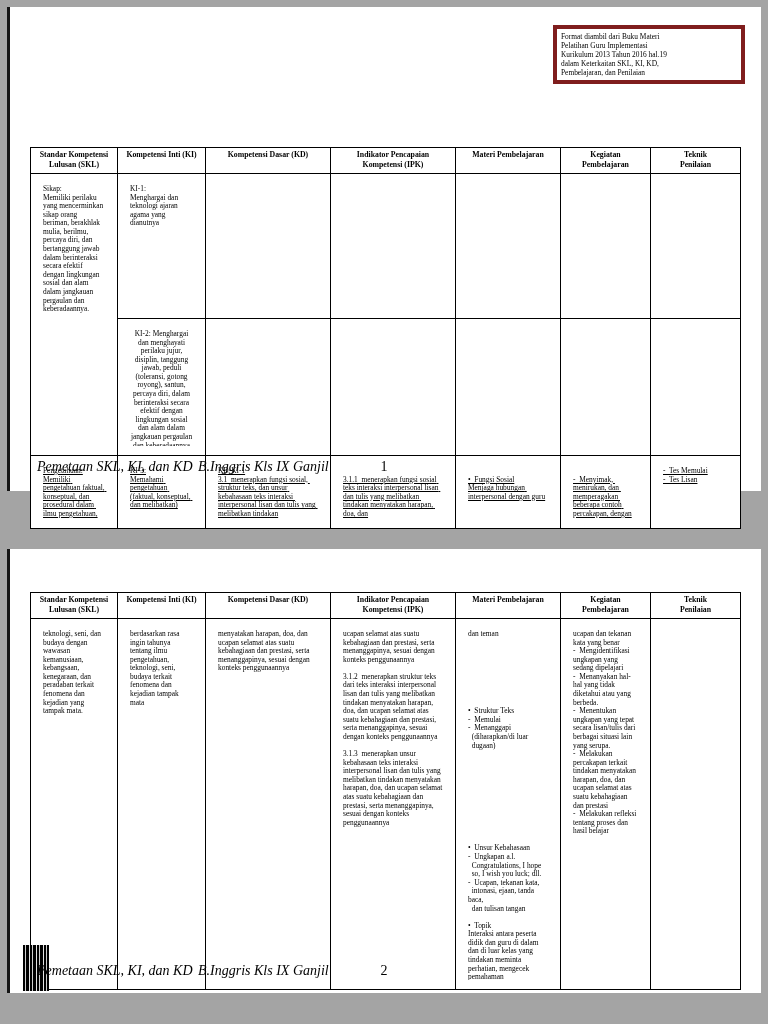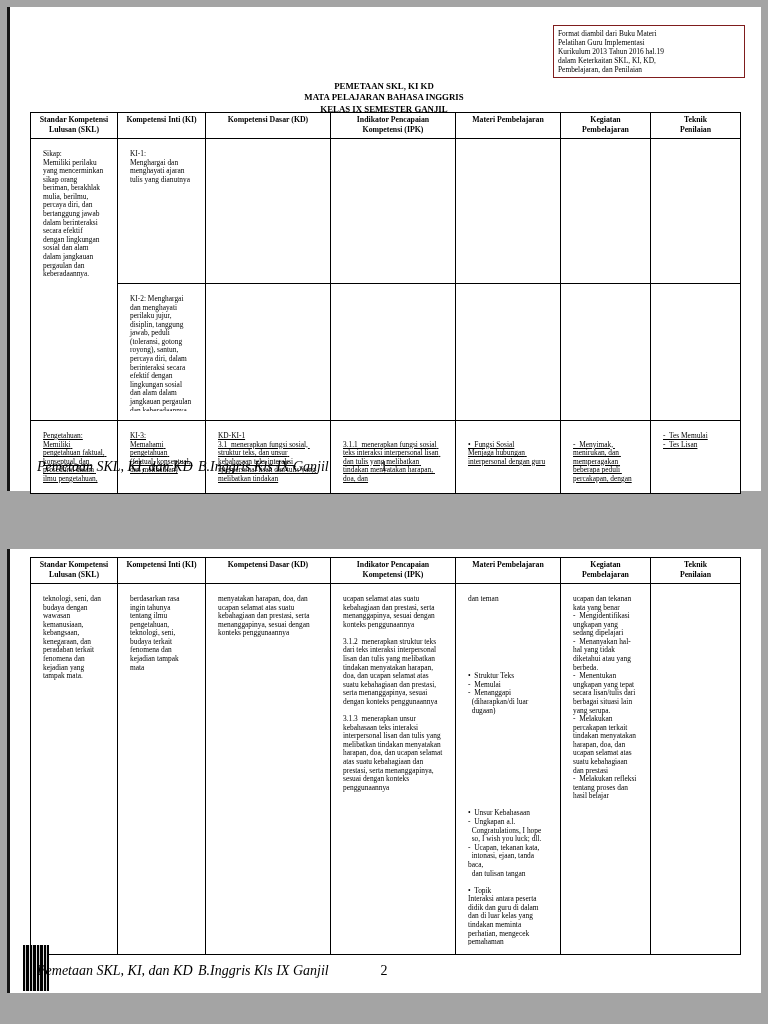"Format diambil dari Buku Materi" .note-box { border: 1px solid #7f1d1d -> 4px solid #7f1d1d }
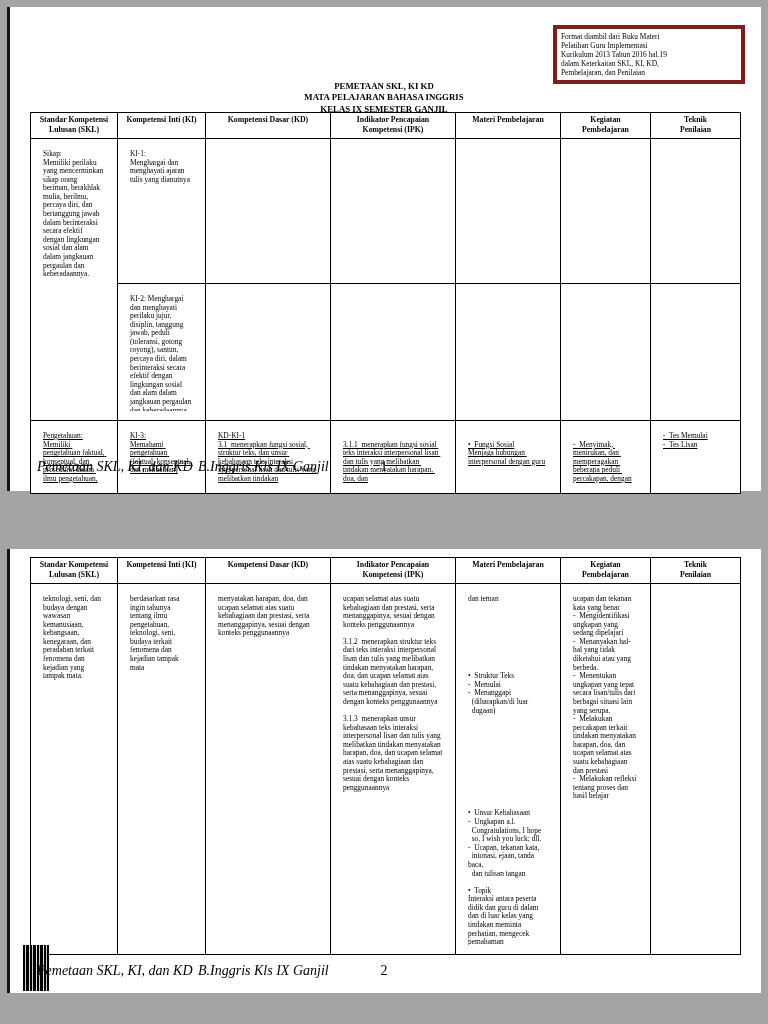"PEMETAAN SKL, KI KD" div.doc-title { html: <div> <div>PEMETAAN SKL, KI KD</div> <div>MATA PELAJARAN BAHASA INGGRIS</div> <div>KELAS IX SEMESTER GANJIL</div> </div> -> none }
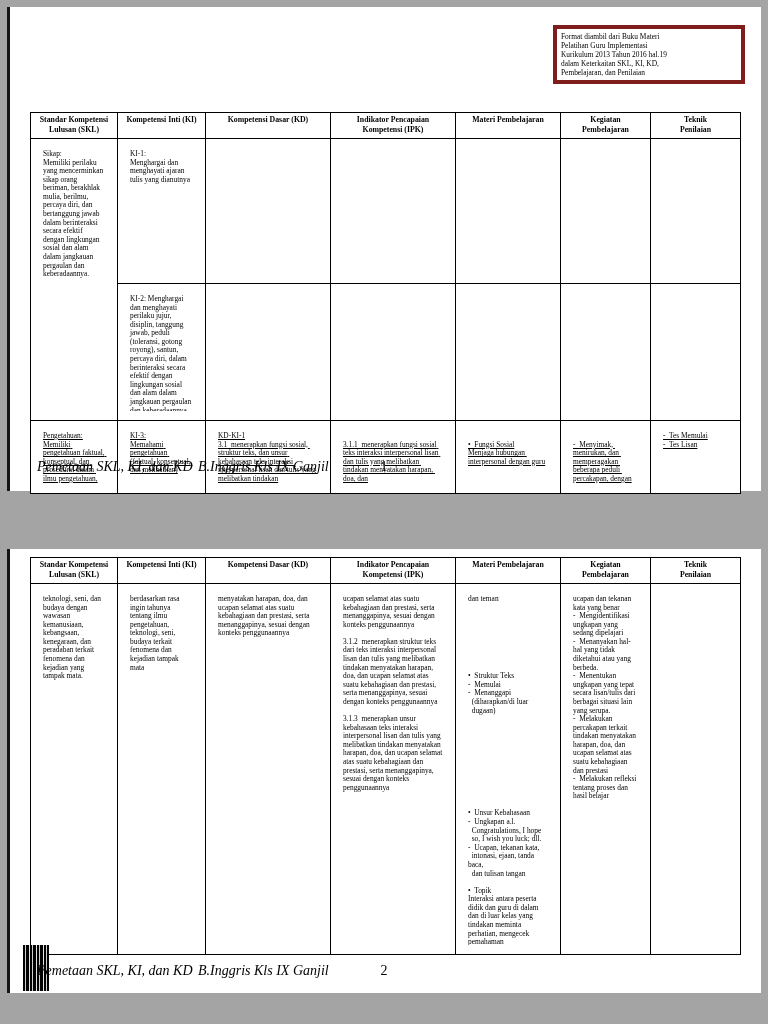"Standar Kompetensi" table.grid { margin-top: none -> 35px }
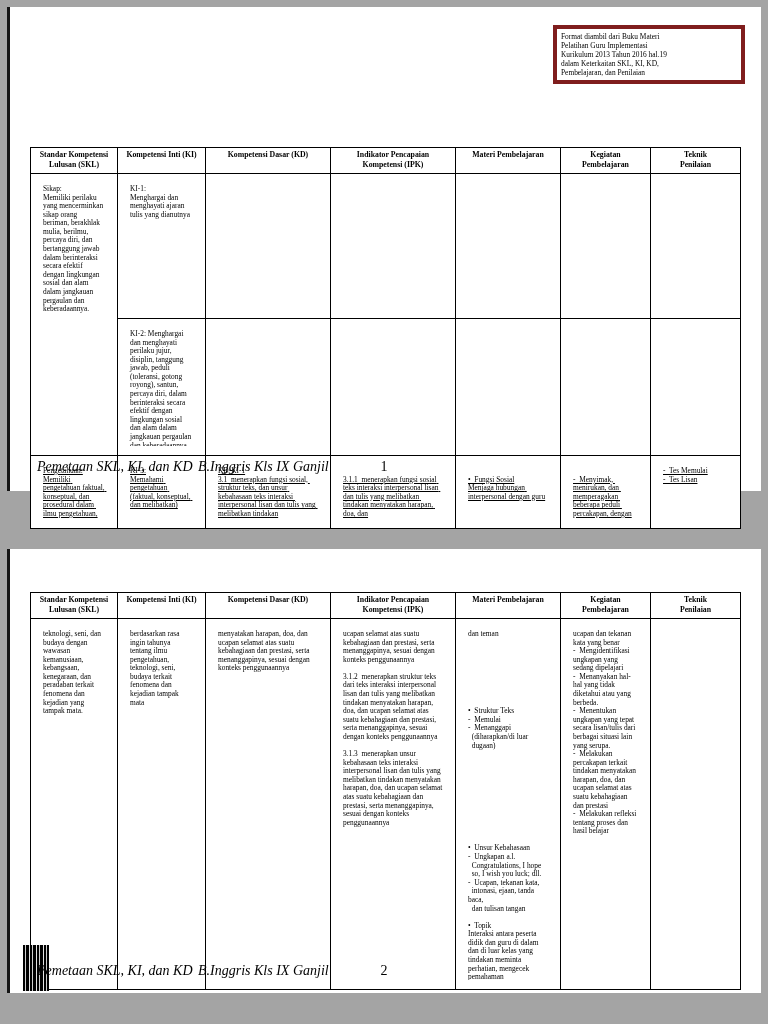"KI-1:" div.cell { text: menghayati ajaran tulis -> teknologi ajaran agama }
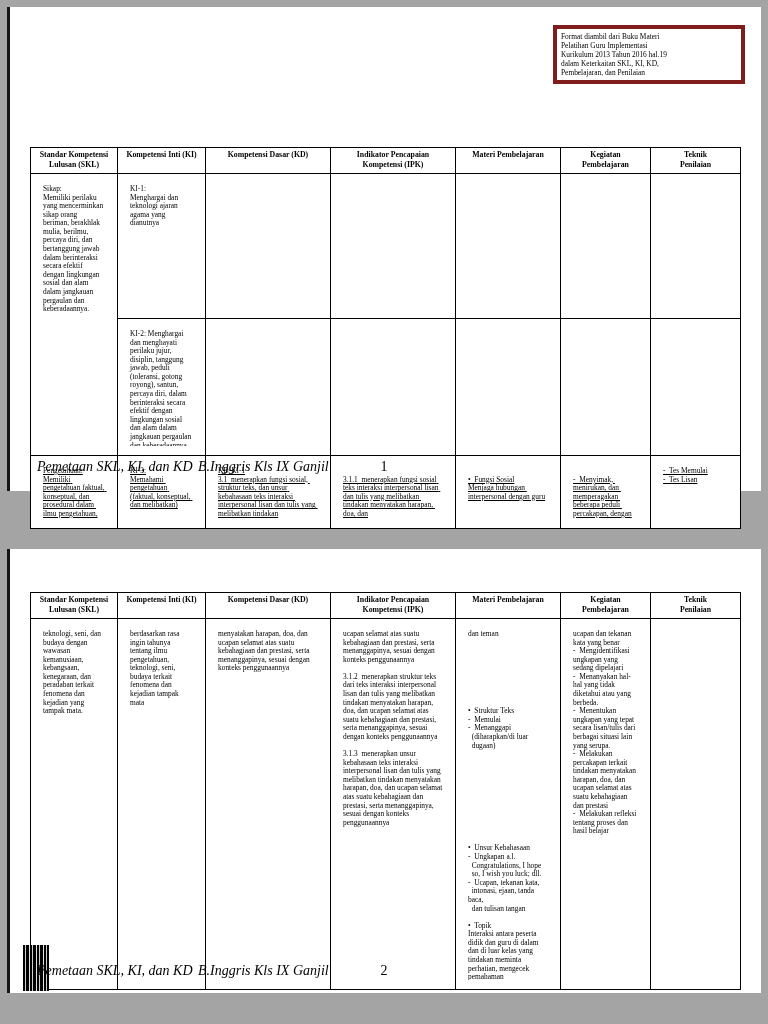"KI-2: Menghargai dan menghayati perilaku" .hB { text-align: none -> center }
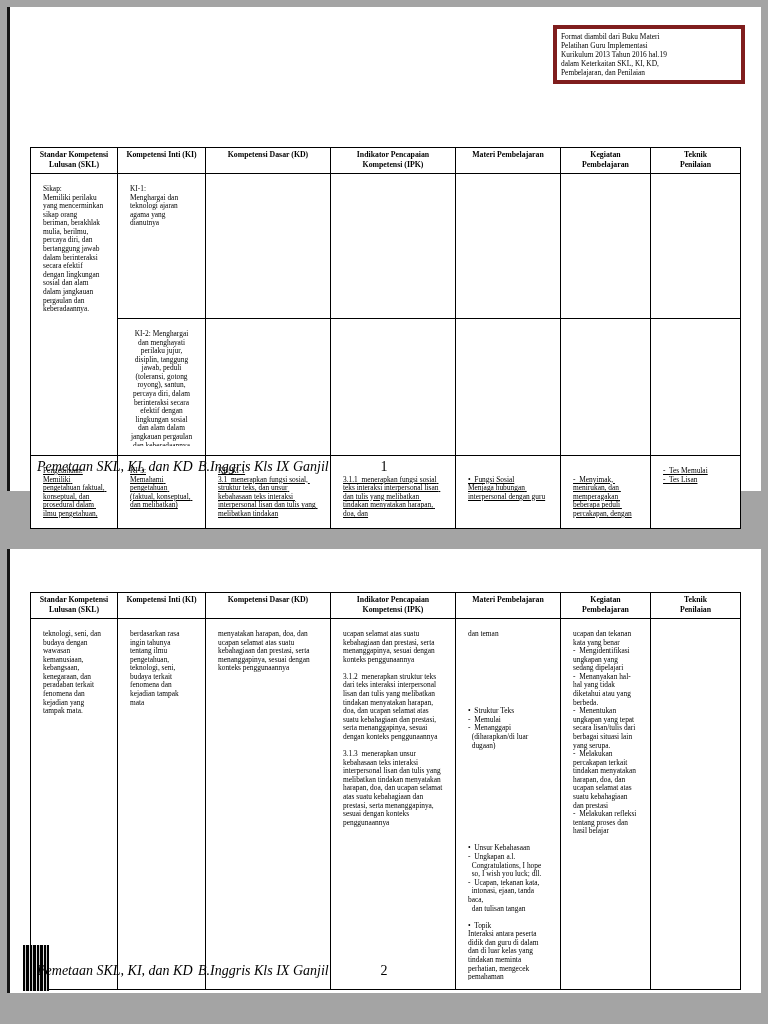"- Menyimak, menirukan, dan memperagakan" div.cell { text: peduli -> contoh }
